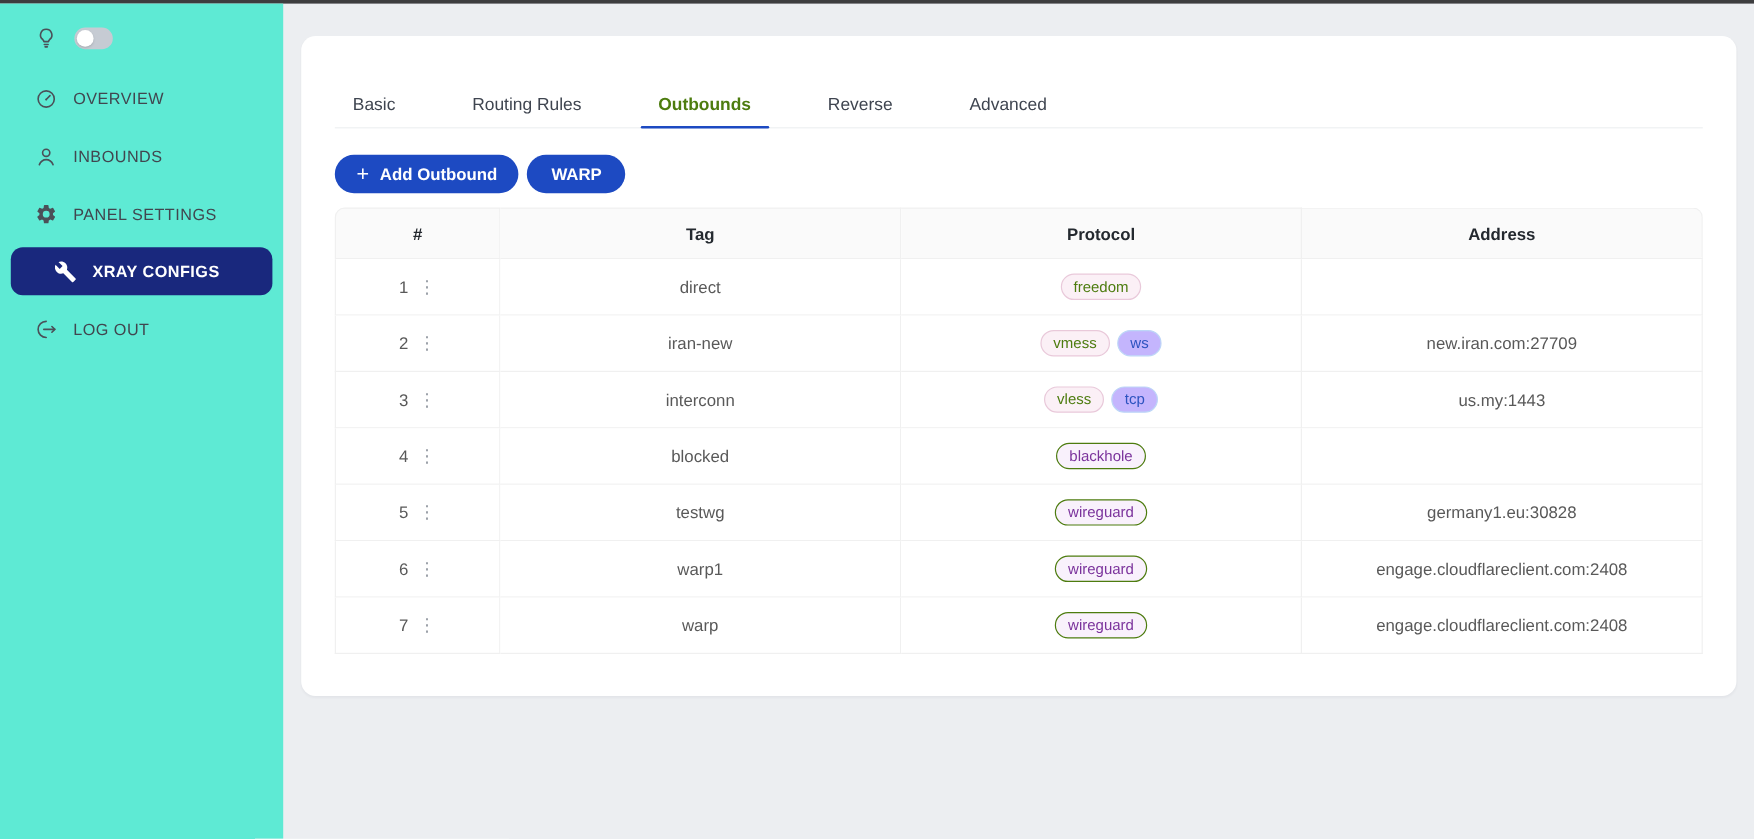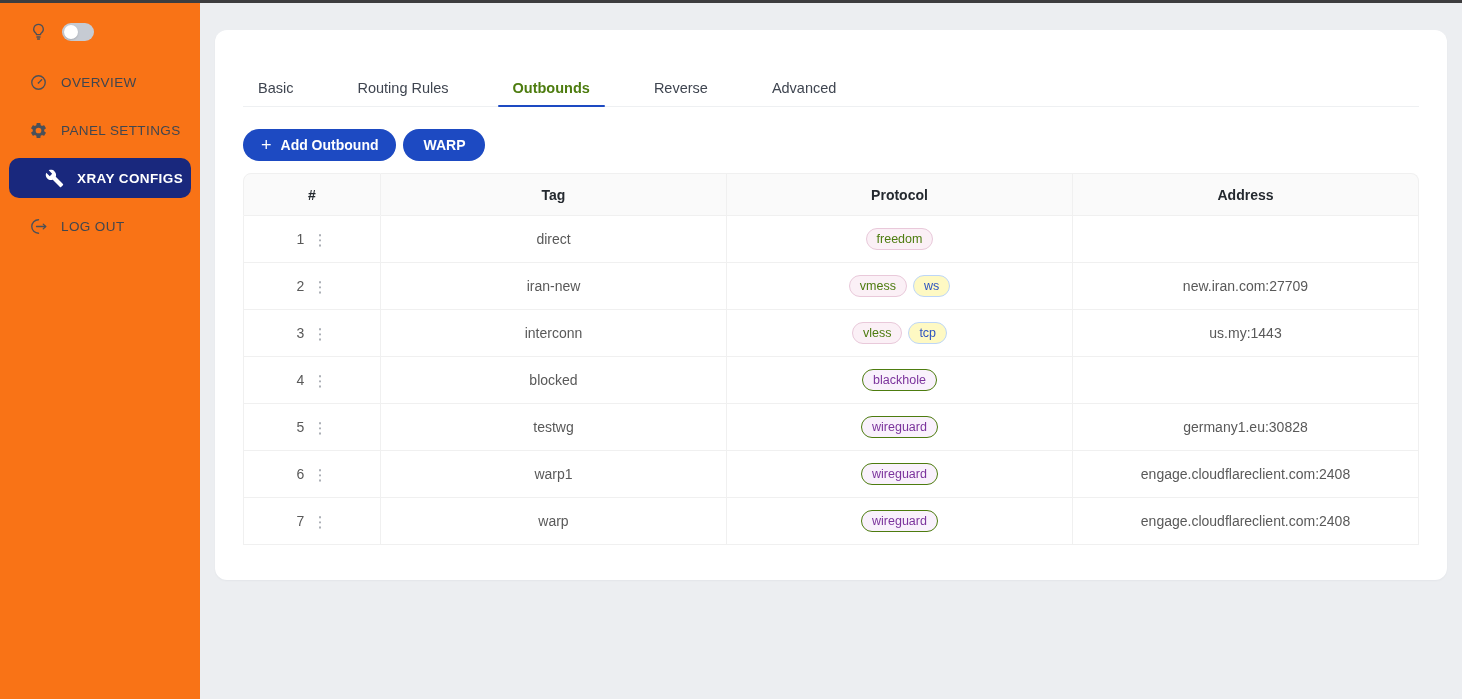"OVERVIEW" .sidebar { background: #f97316 -> #5eead4; width: 200px -> 236px }
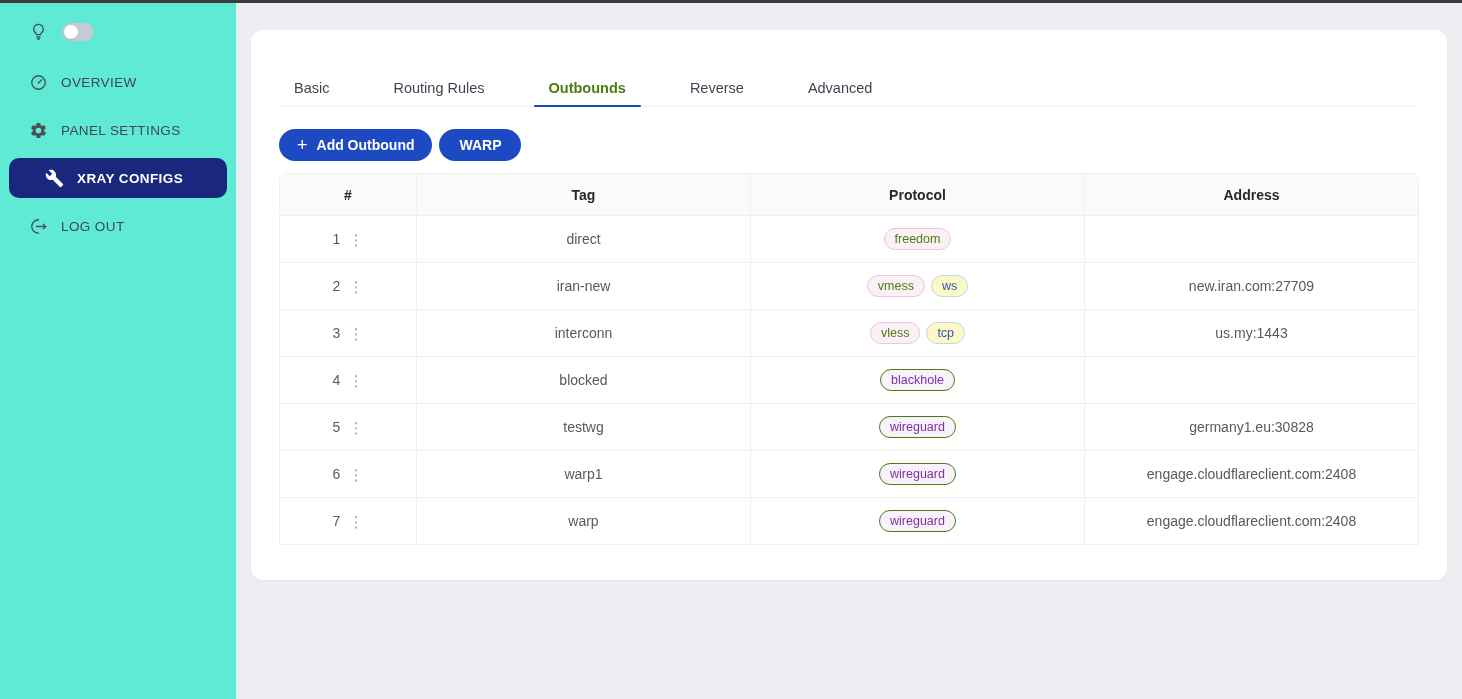"INBOUNDS" div.side-item { html: none -> <div> <span> <svg> <circle></circle> <path></path> </svg> </span> <span>INBOUNDS</span> </div> }
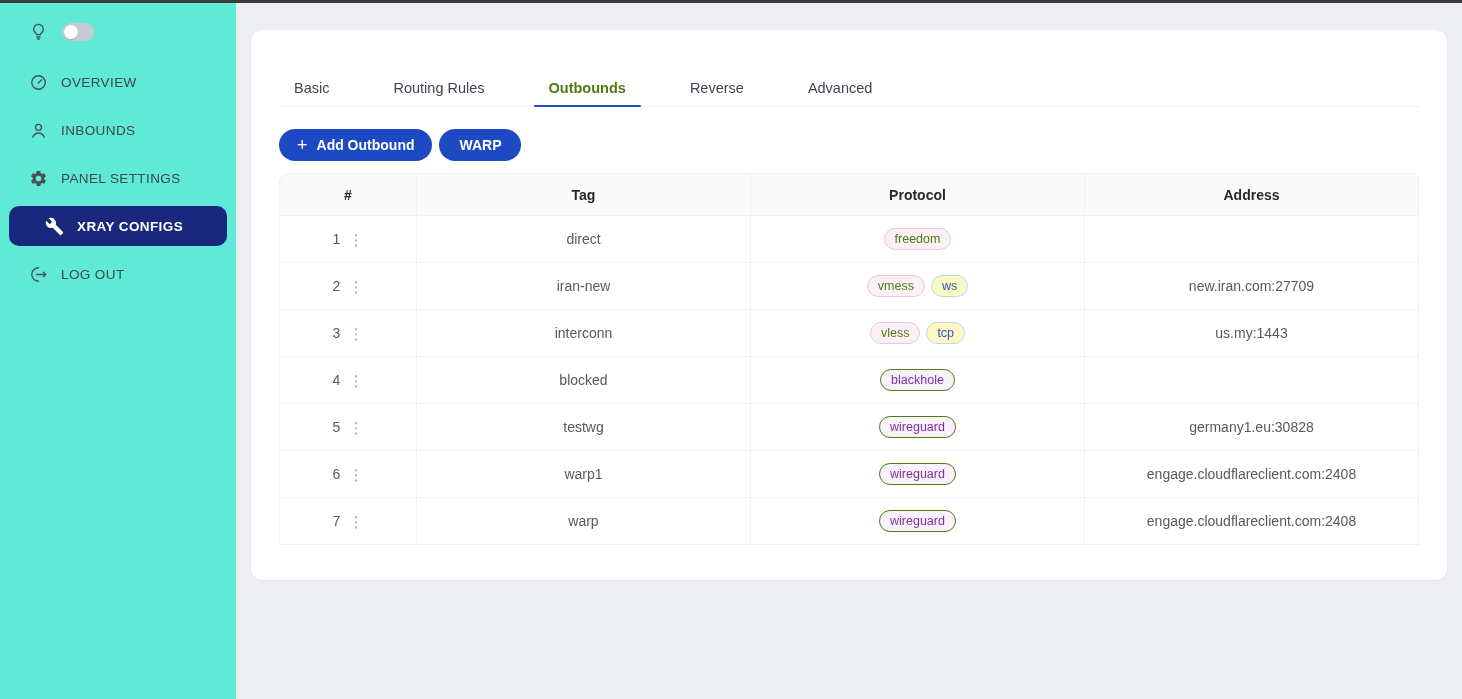"ws" .badge.blue { background: #fef9c3 -> #c4b5fd }
